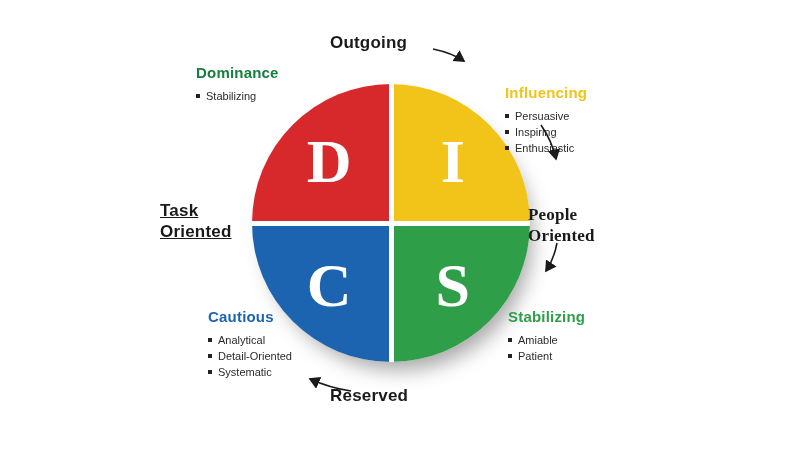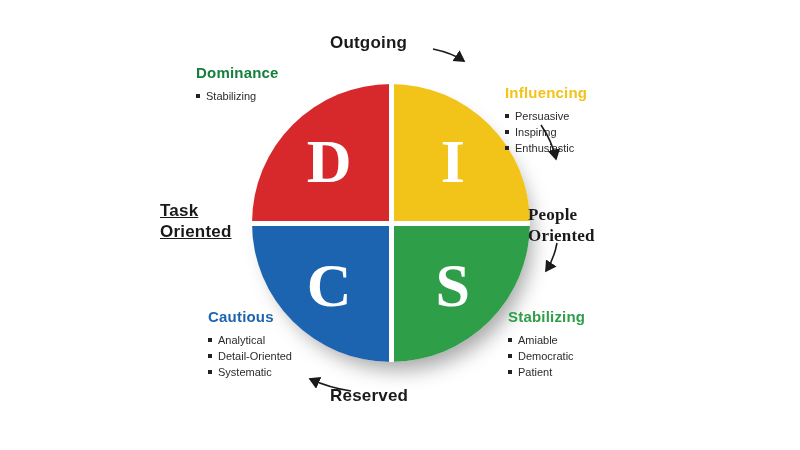"Democratic" li { html: <li>Democratic</li> -> none }
